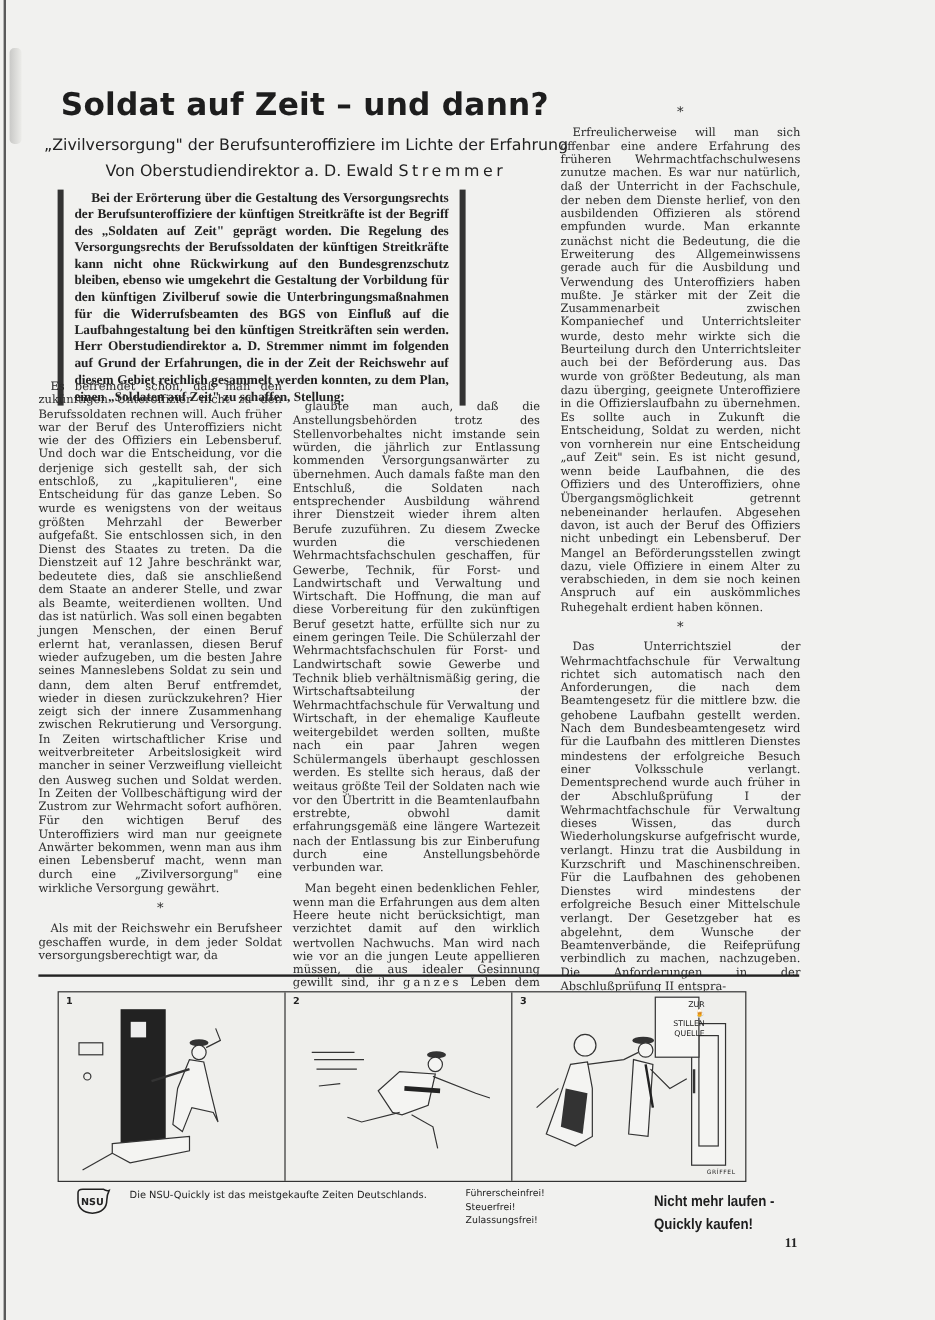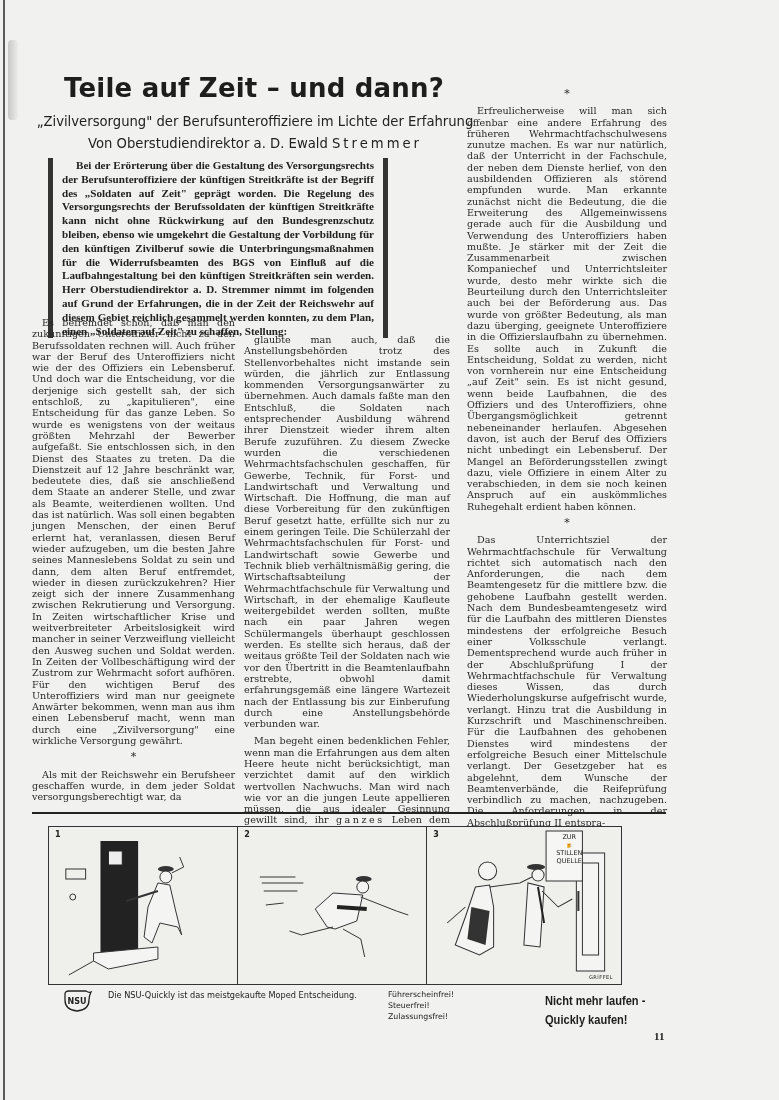"Teile auf Zeit – und" h1.title { text: Teile -> Soldat }
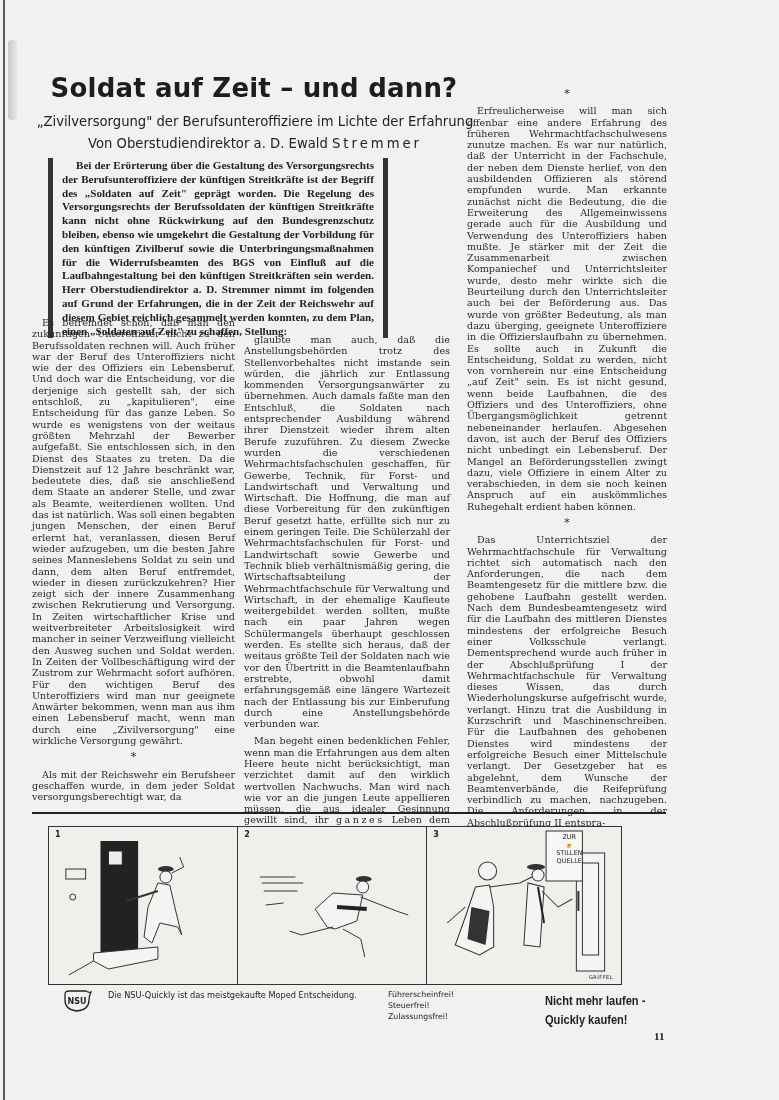"ZUR" div { text-align: center -> right }
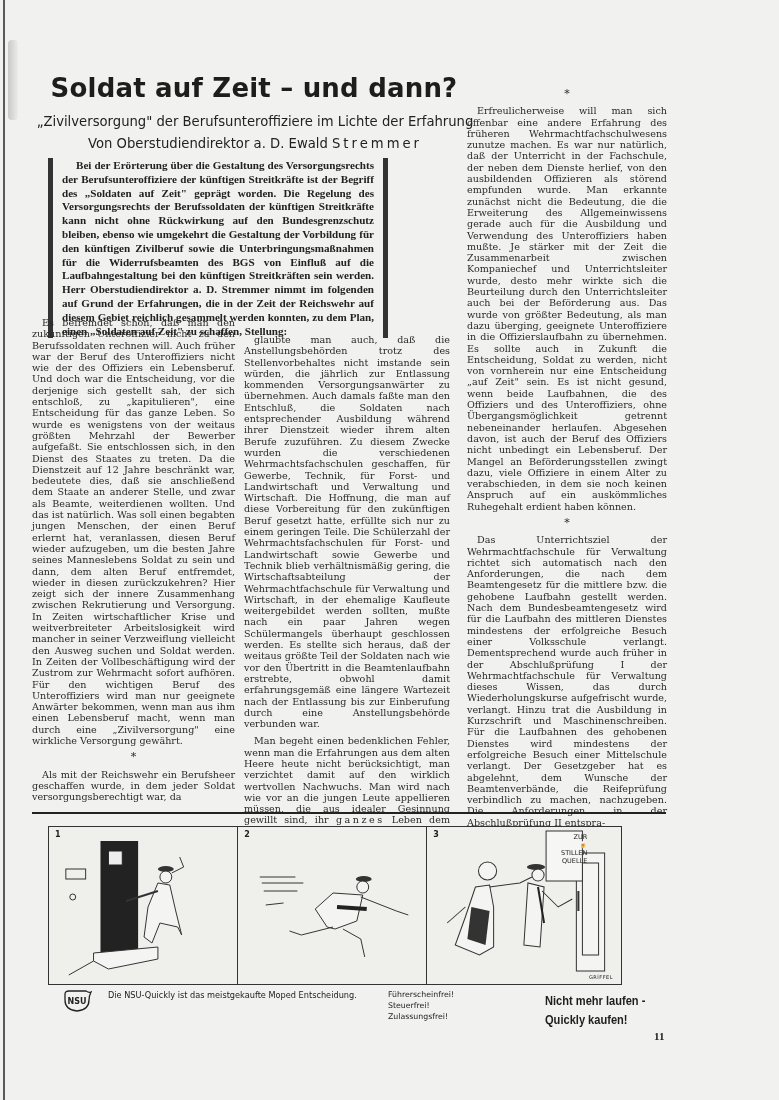"Die NSU-Quickly ist das meistgekaufte" div.ad-text { text: Moped Entscheidung -> Zeiten Deutschlands }
